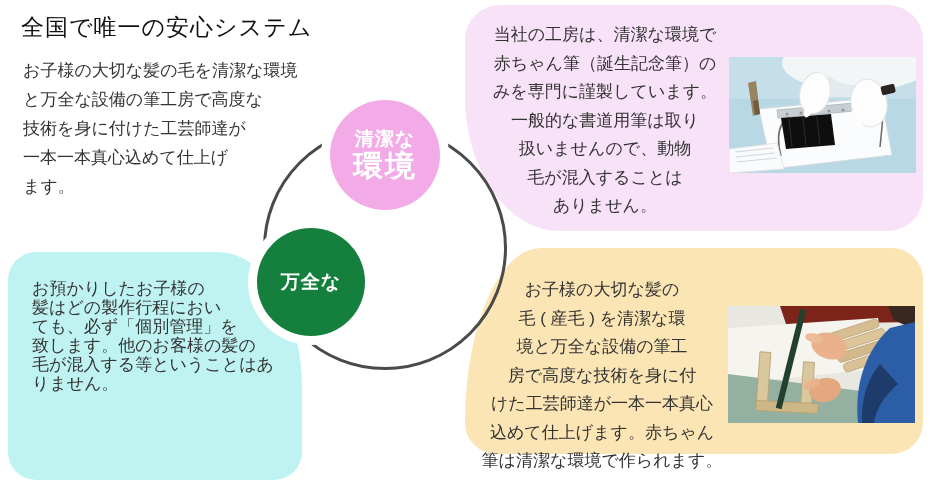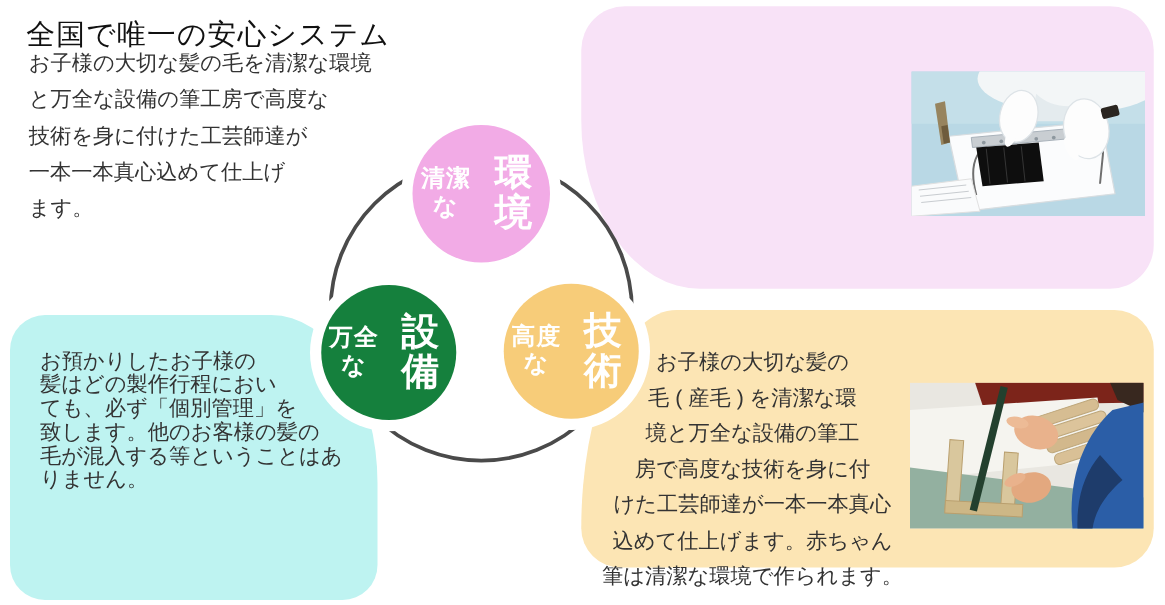"当社の工房は、清潔な環境で" p.box-text { html: none -> <p>当社の工房は、清潔な環境で 赤ちゃん筆（誕生記念筆）の みを専門に謹製しています。 一般的な書道用筆は取り 扱いませんので、動物 毛が混入することは ありません。</p> }
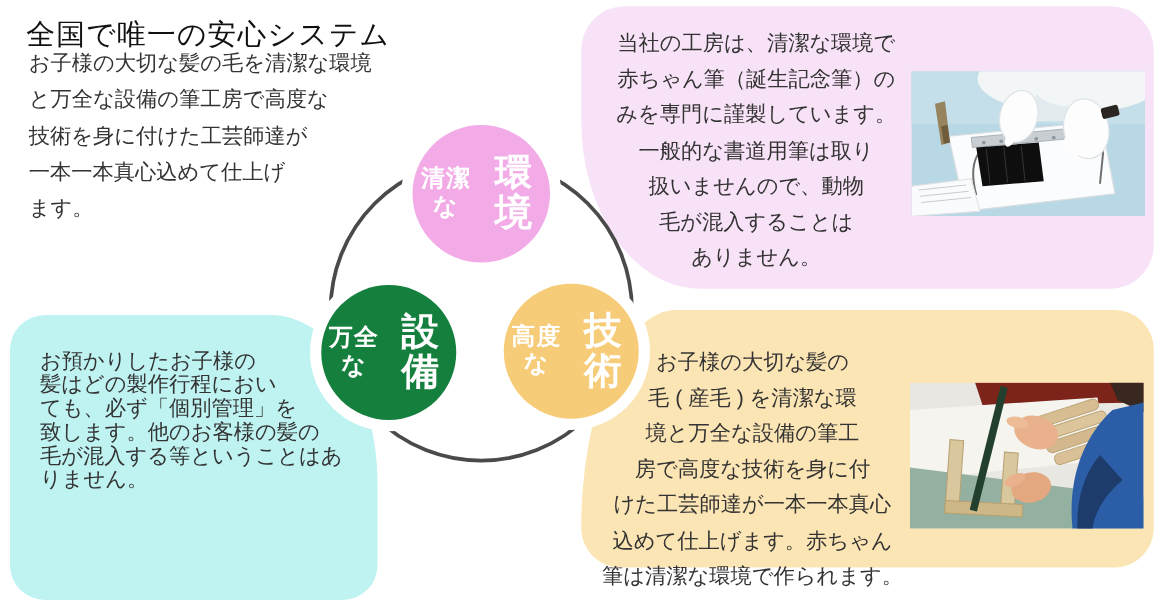"お子様の大切な髪の毛を清潔な環境" #intro-body { top: 36px -> 56px }
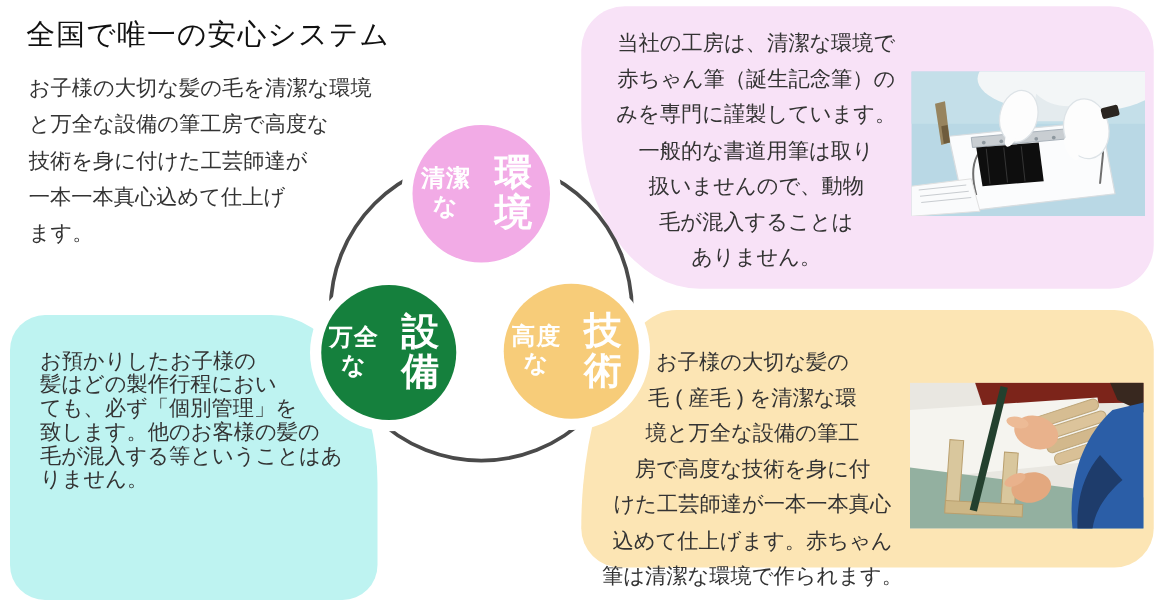"清潔な" .node { flex-direction: row -> column }
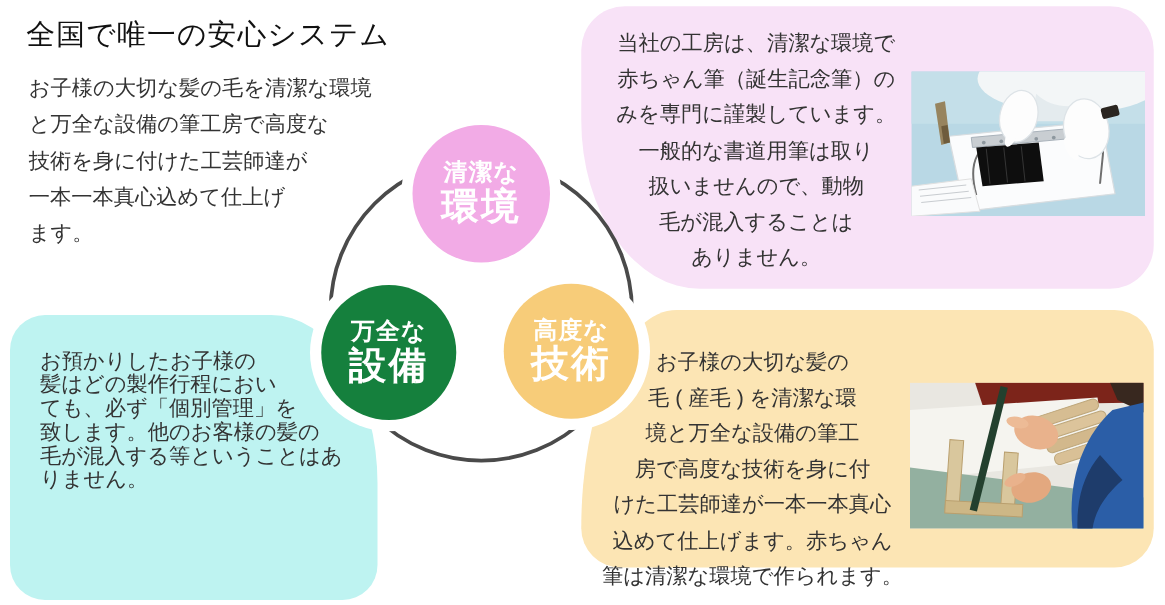"高度な" div.node { html: <div> <span>高度な</span> <span>技術</span> </div> -> none }
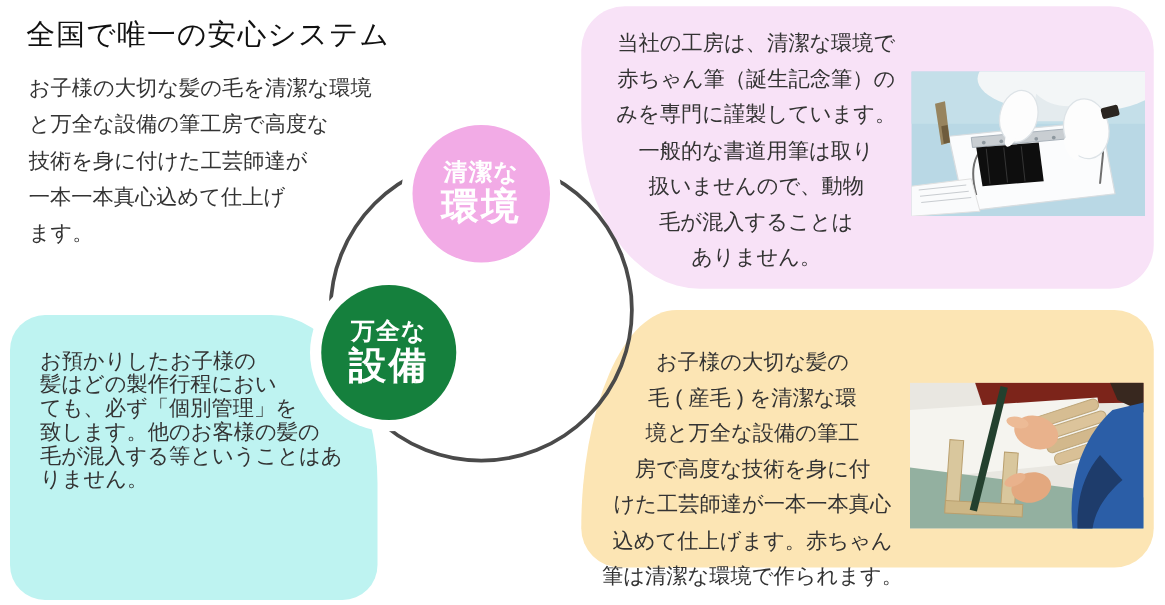"設備" span.node-line2 { html: <span>設備</span> -> none }
